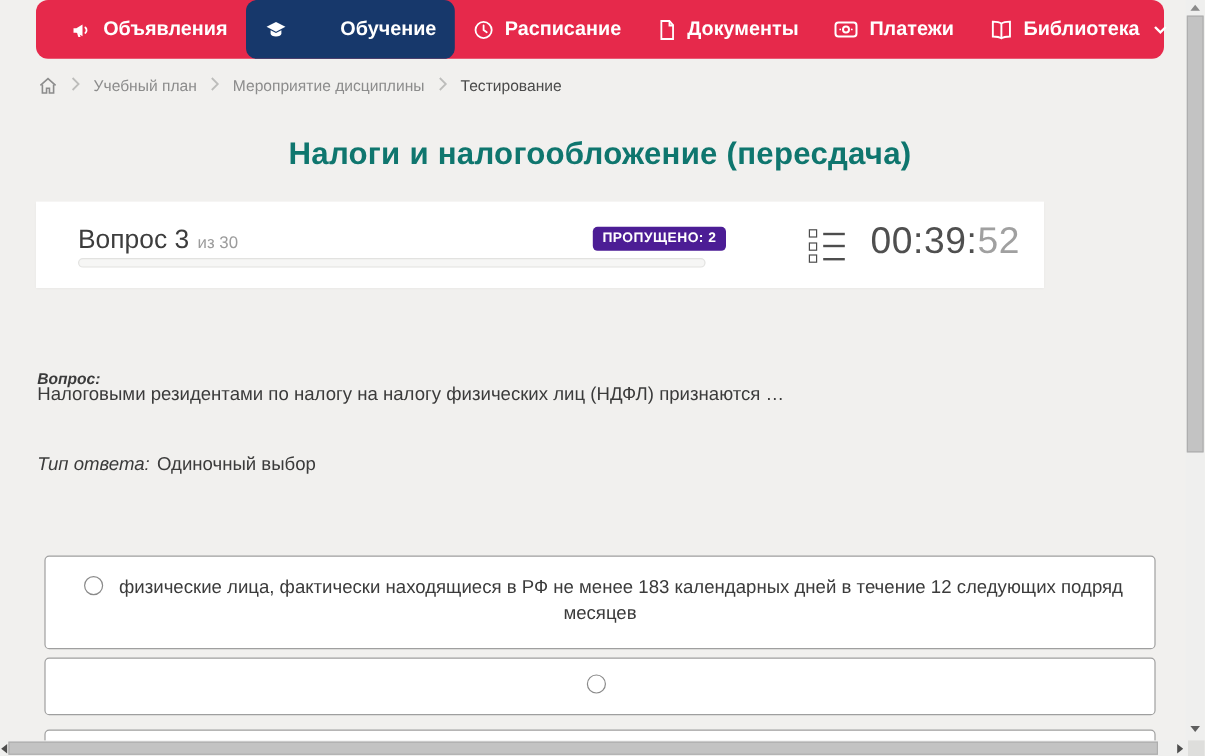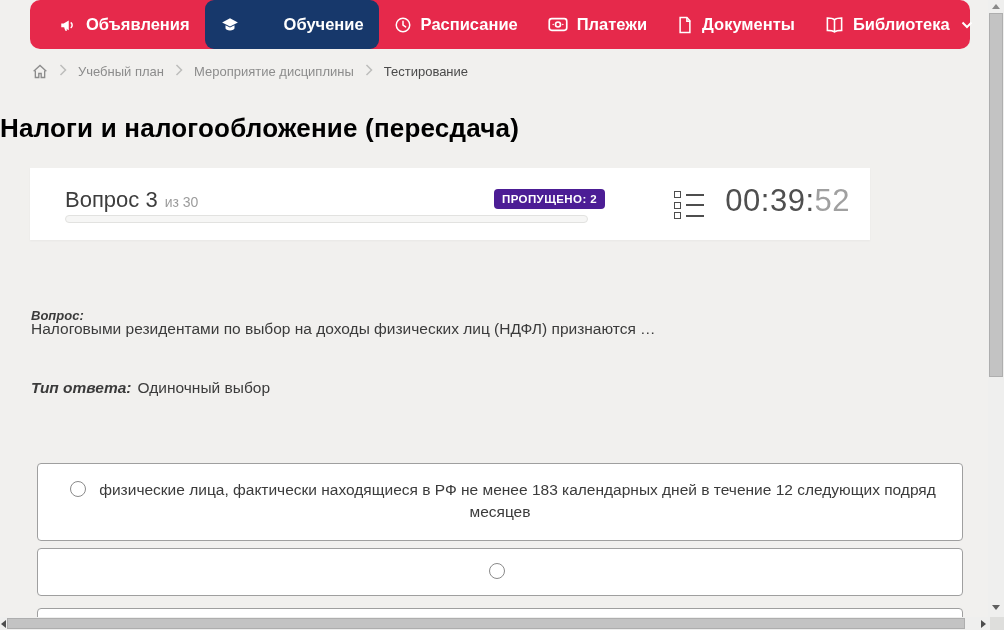"Платежи" div.nav-item { order: before "Документы" -> after "Документы" }
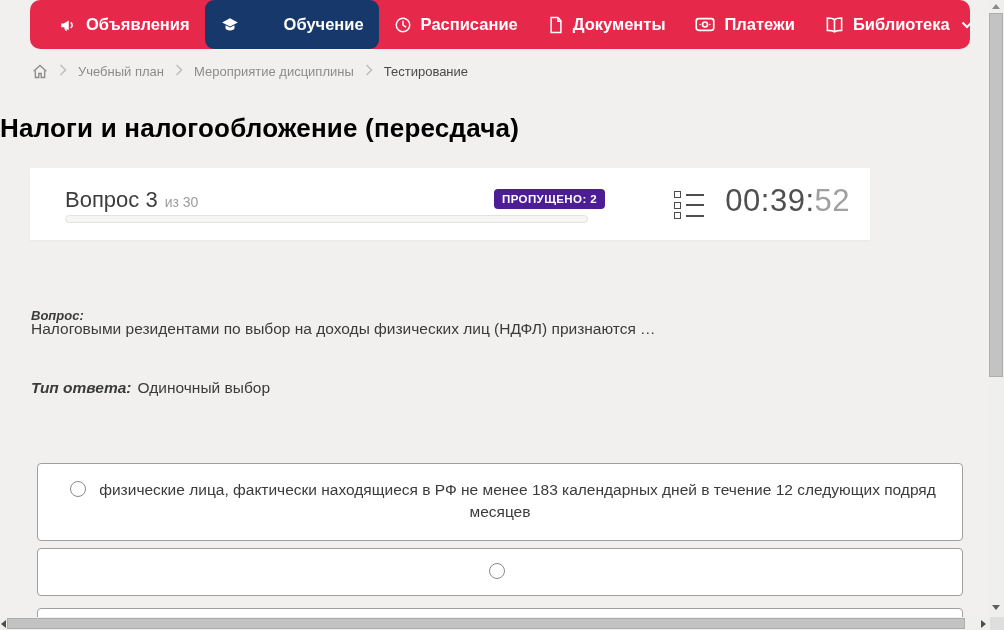"Налоги и налогообложение (пересдача)" .page-title { color: #000000 -> #0f766e; text-align: left -> center }
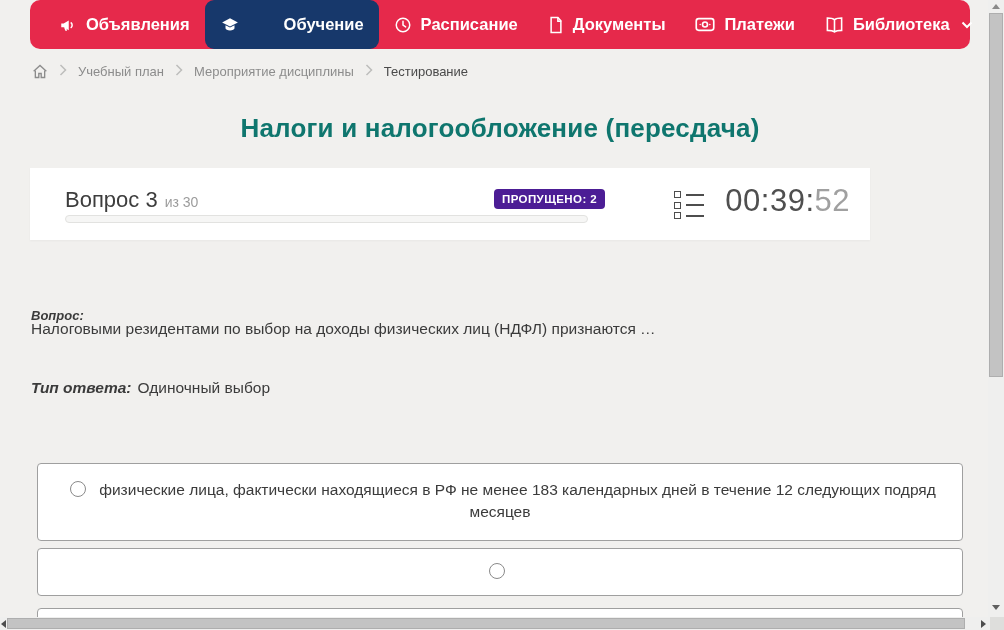"Налоговыми резидентами по выбор на" div.q-text { text: выбор на доходы -> налогу на налогу }
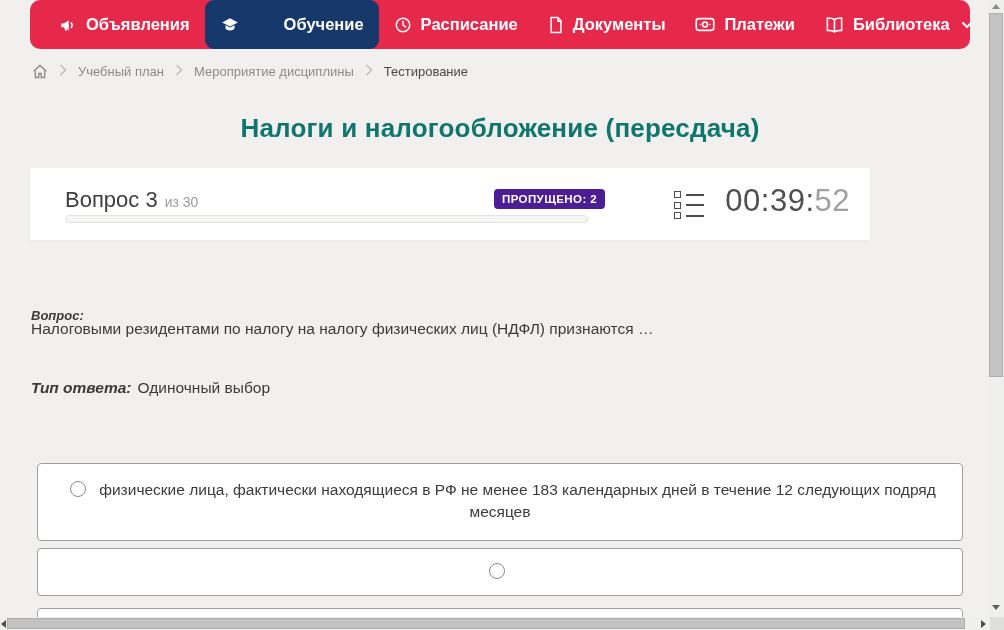"Тип ответа:" .q-type .tlabel { font-weight: bold -> normal }
